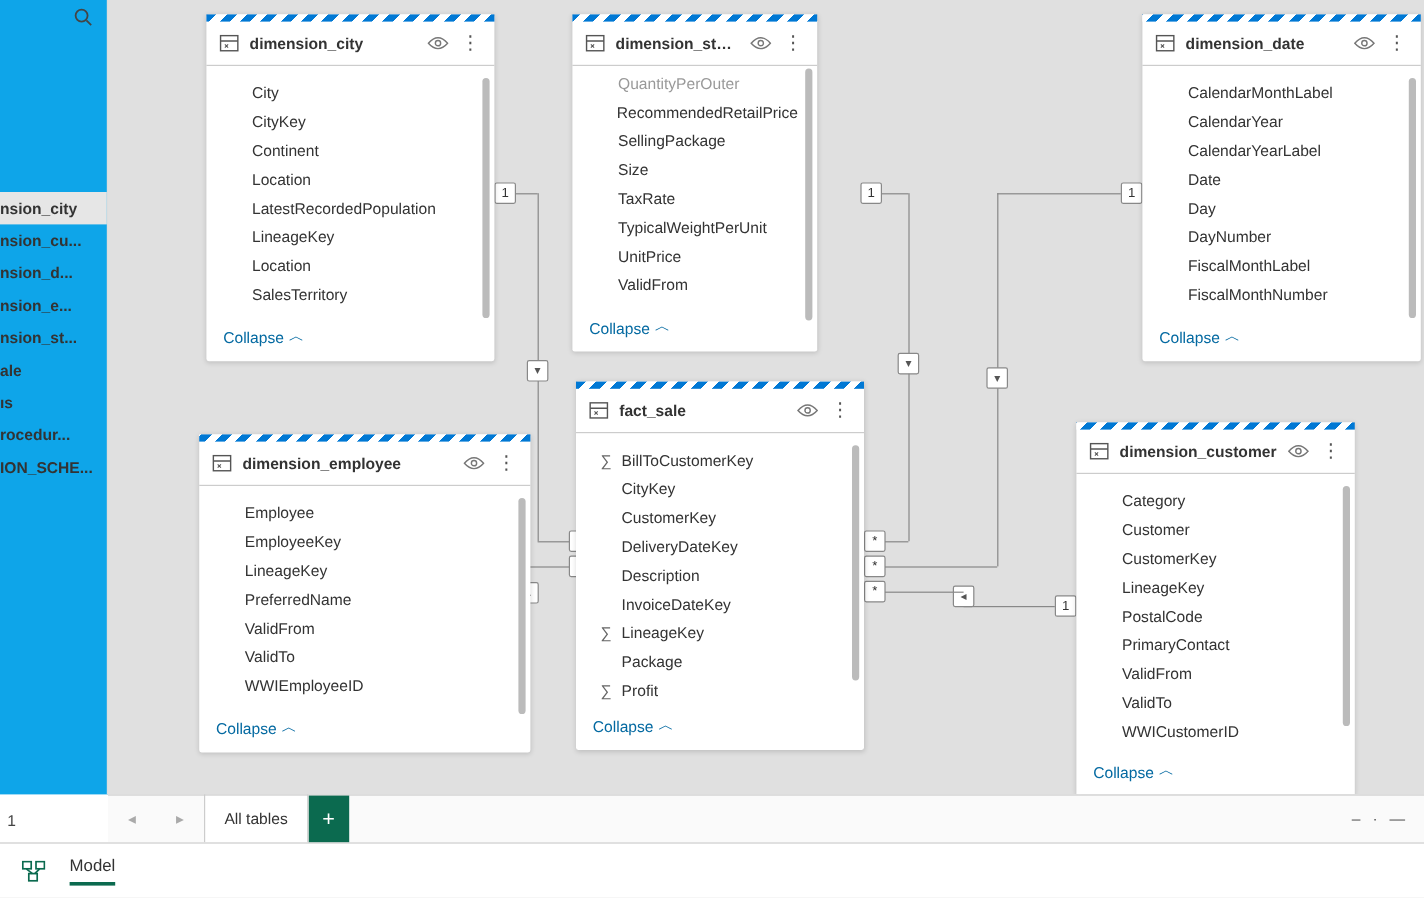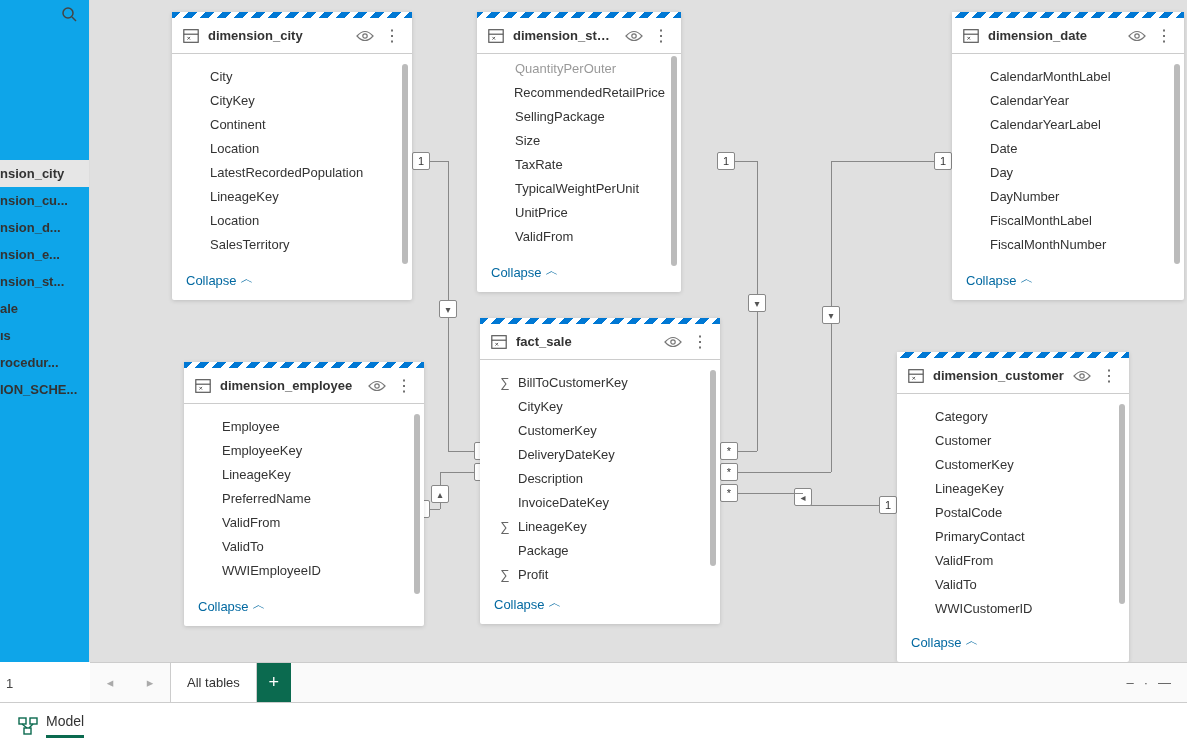"dimension_employee" div.table-card { left: 94px -> 76px; width: 240px -> 276px }
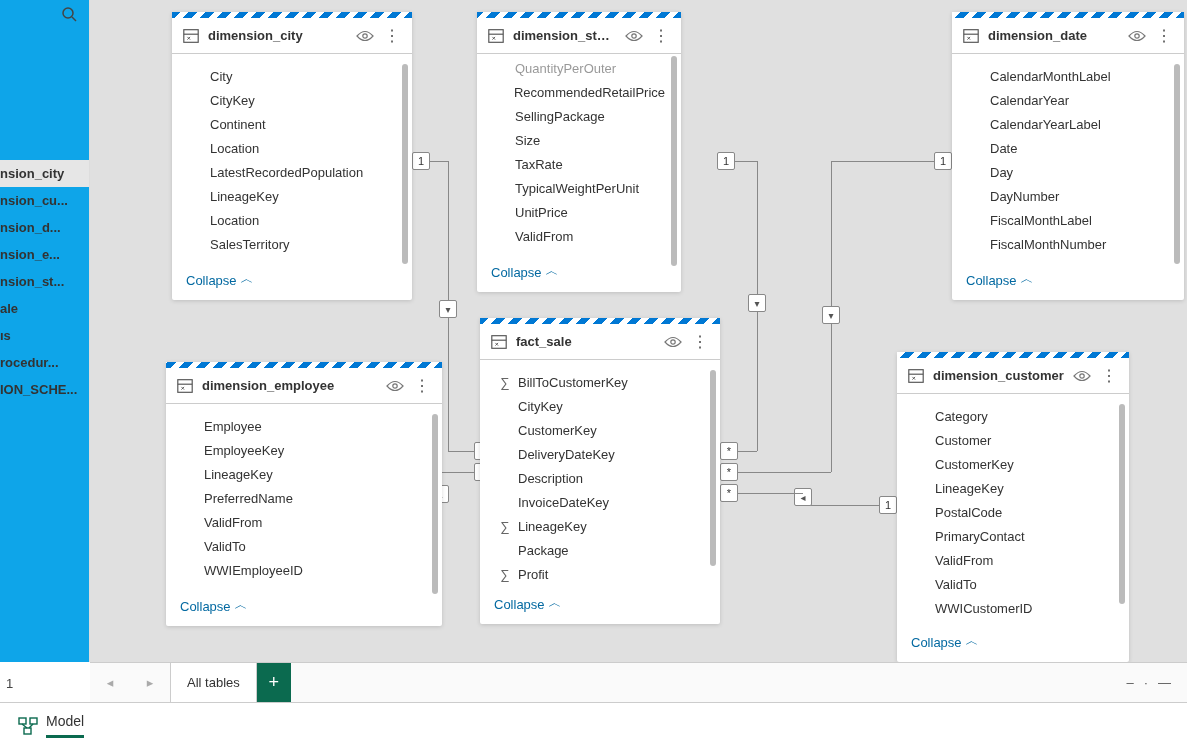"Model" .bottom-bar { gap: 8px -> 20px }
